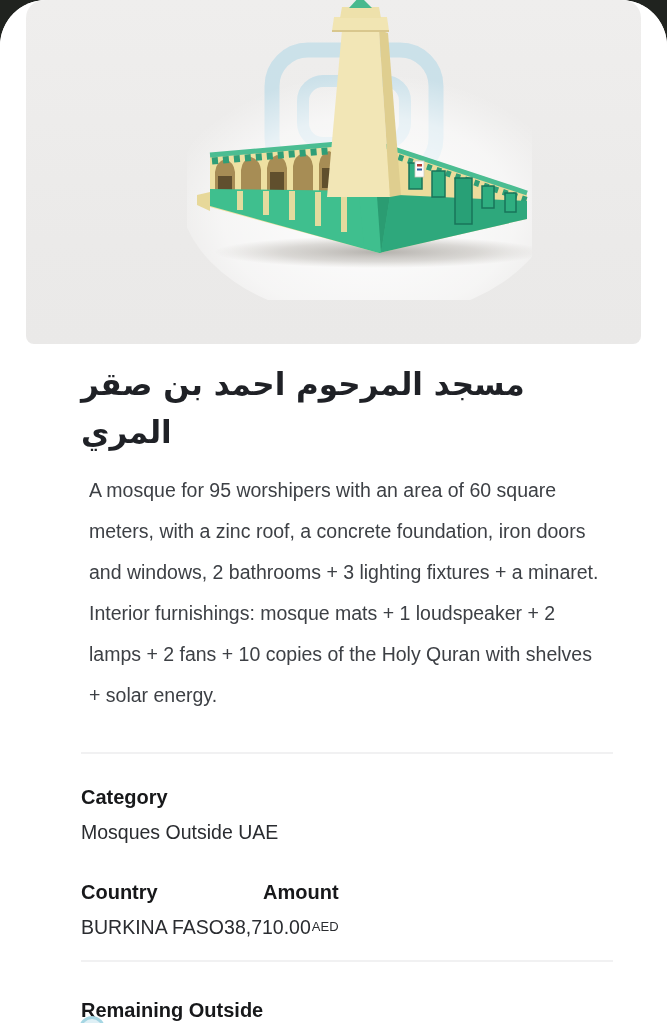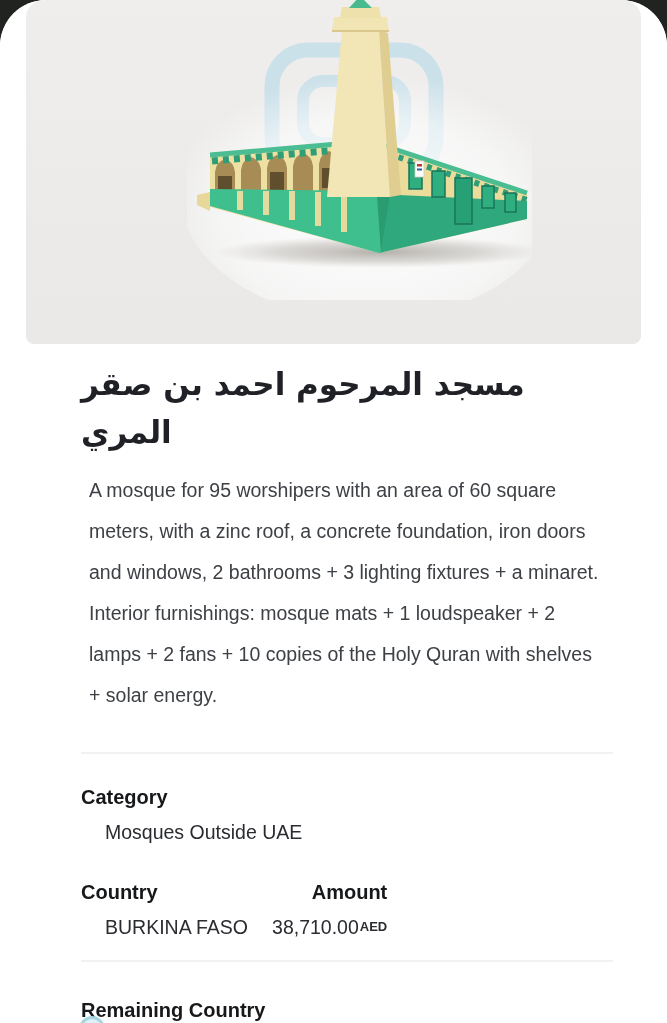"Mosques Outside UAE" .field-value { margin-left: 24px -> none }
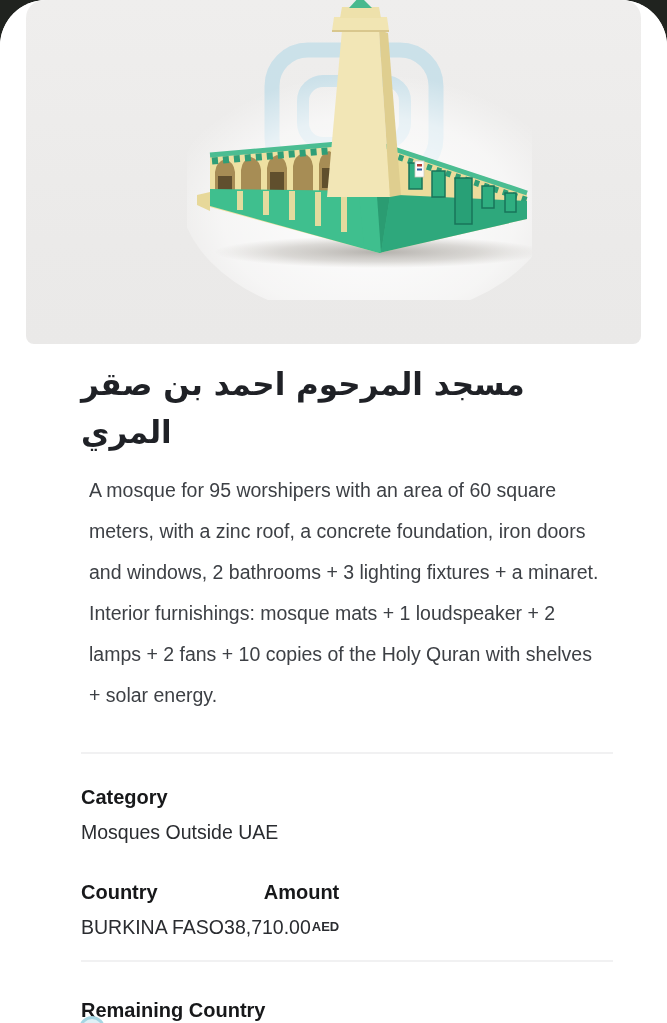"AED" .cur { font-weight: 700 -> 400 }
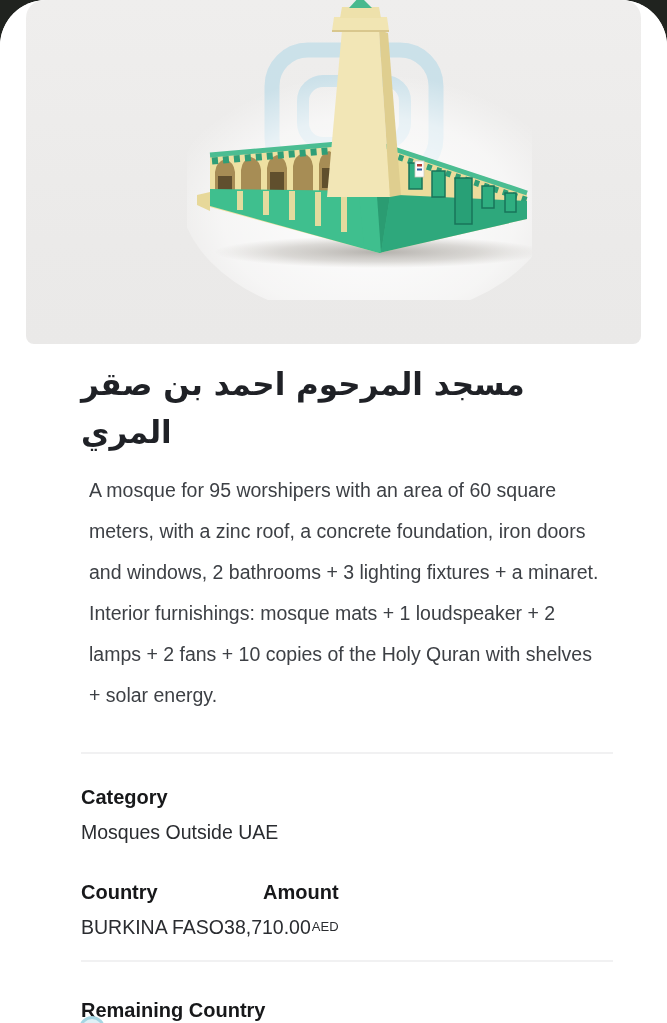"Remaining Country" div.field-label { text: Country -> Outside }
